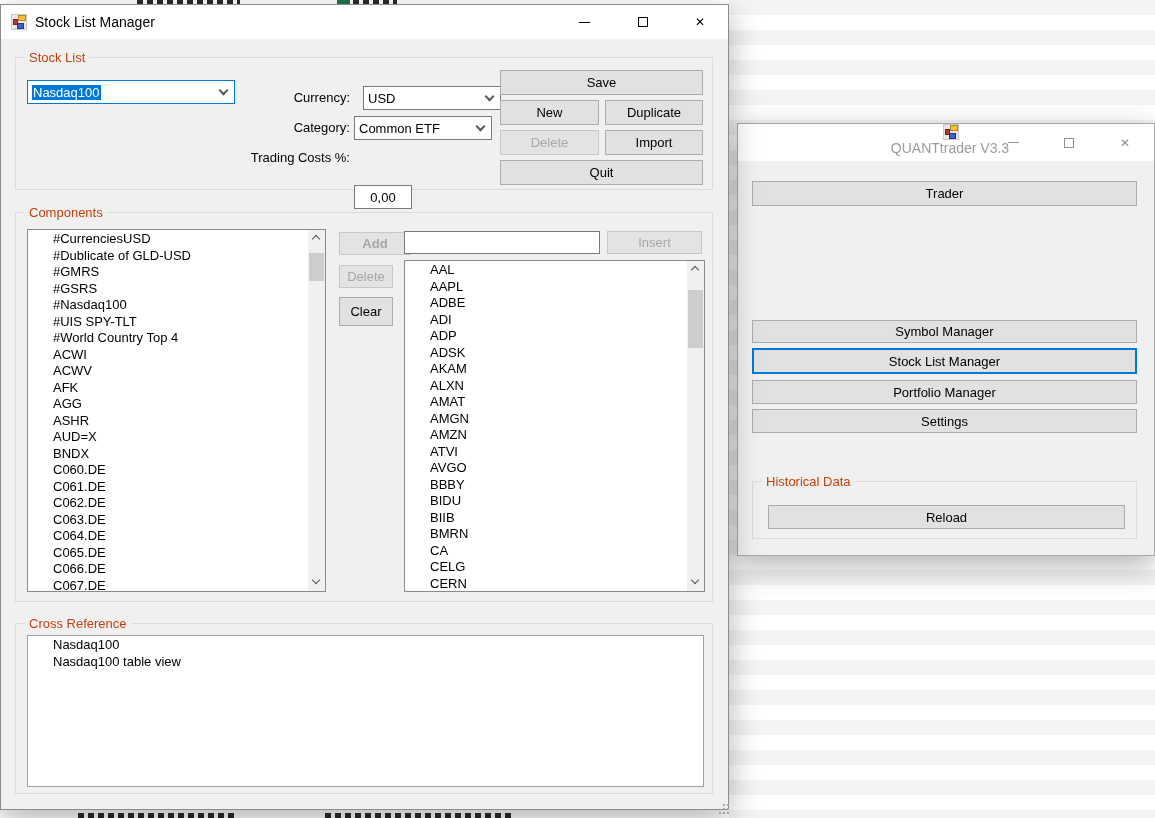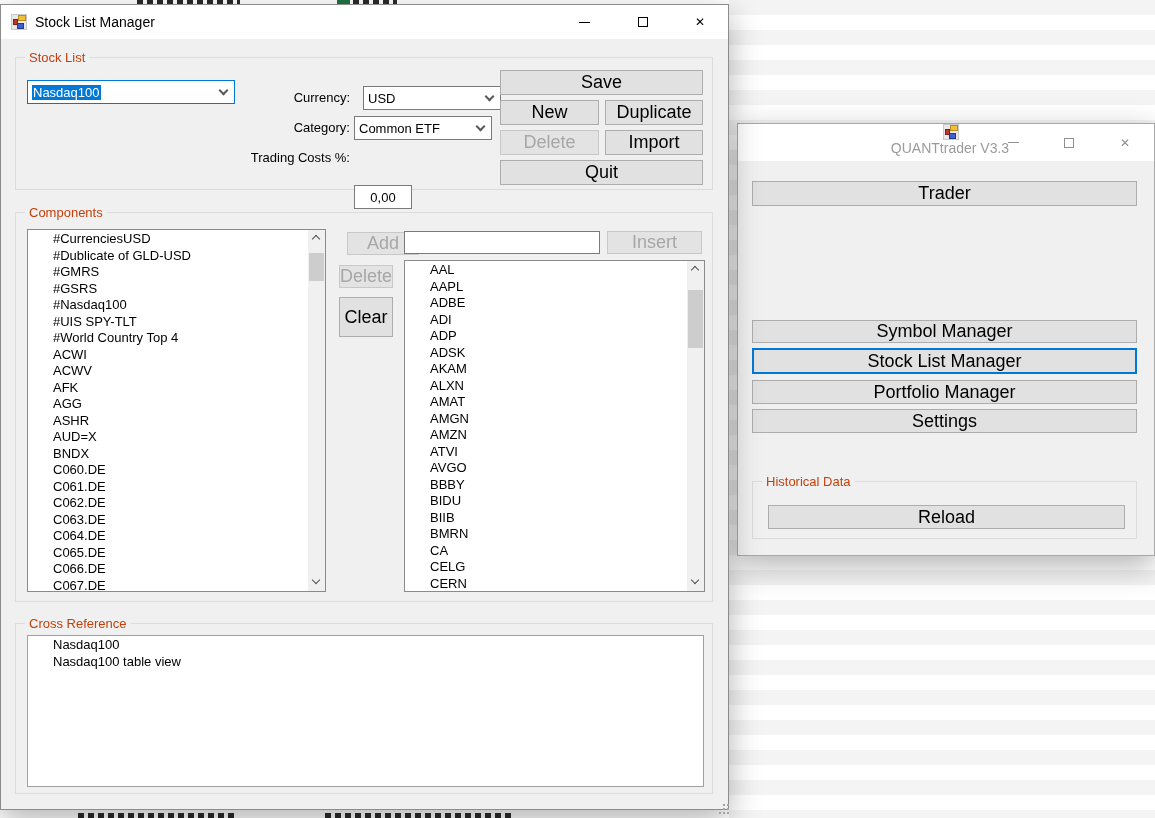"Save" .btn { font-size: 18px -> 13px }
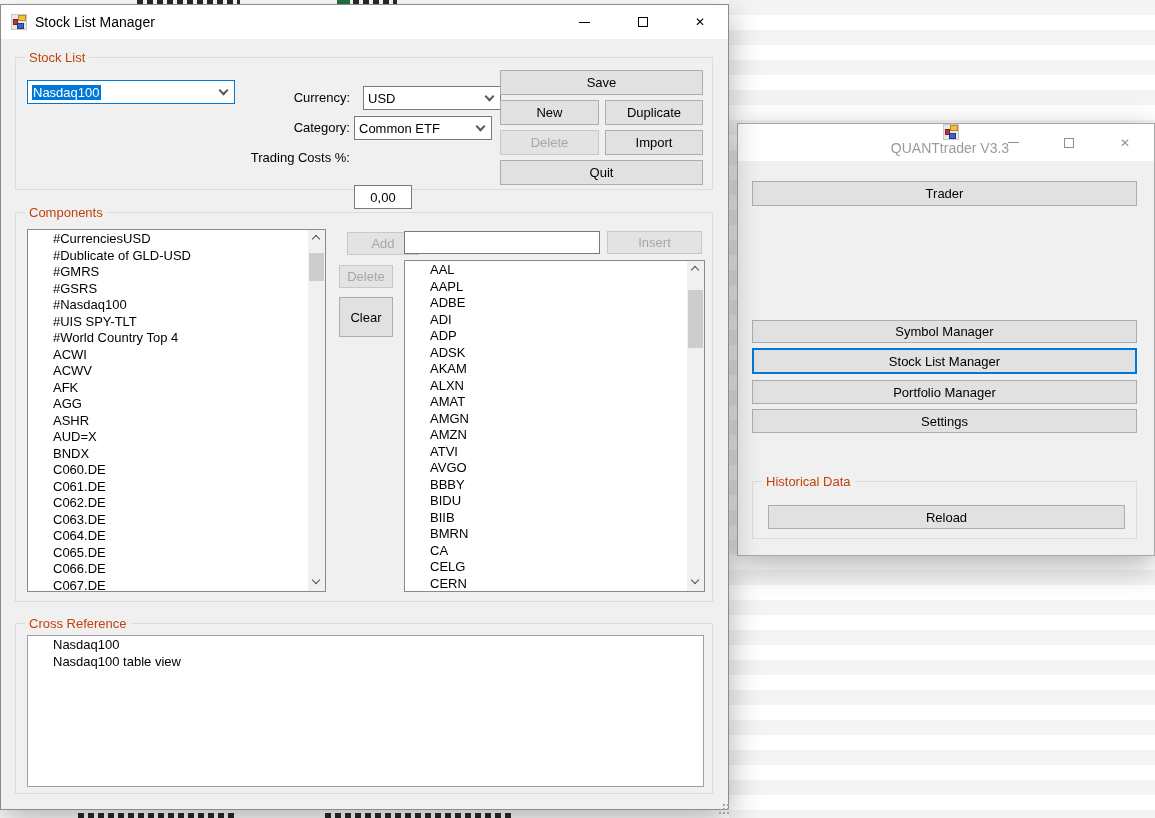"Add" div.btn { font-weight: none -> bold; left: 331px -> 323px }
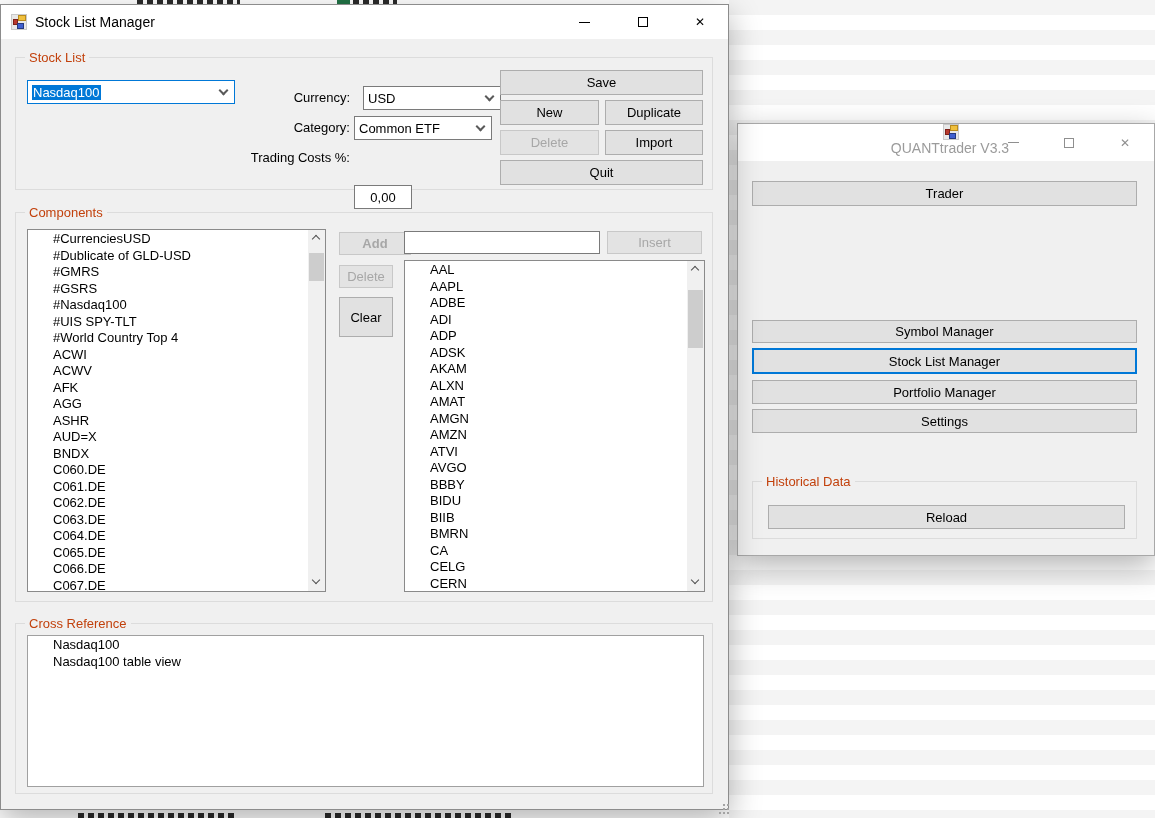"Clear" div.btn { height: 40px -> 29px }
